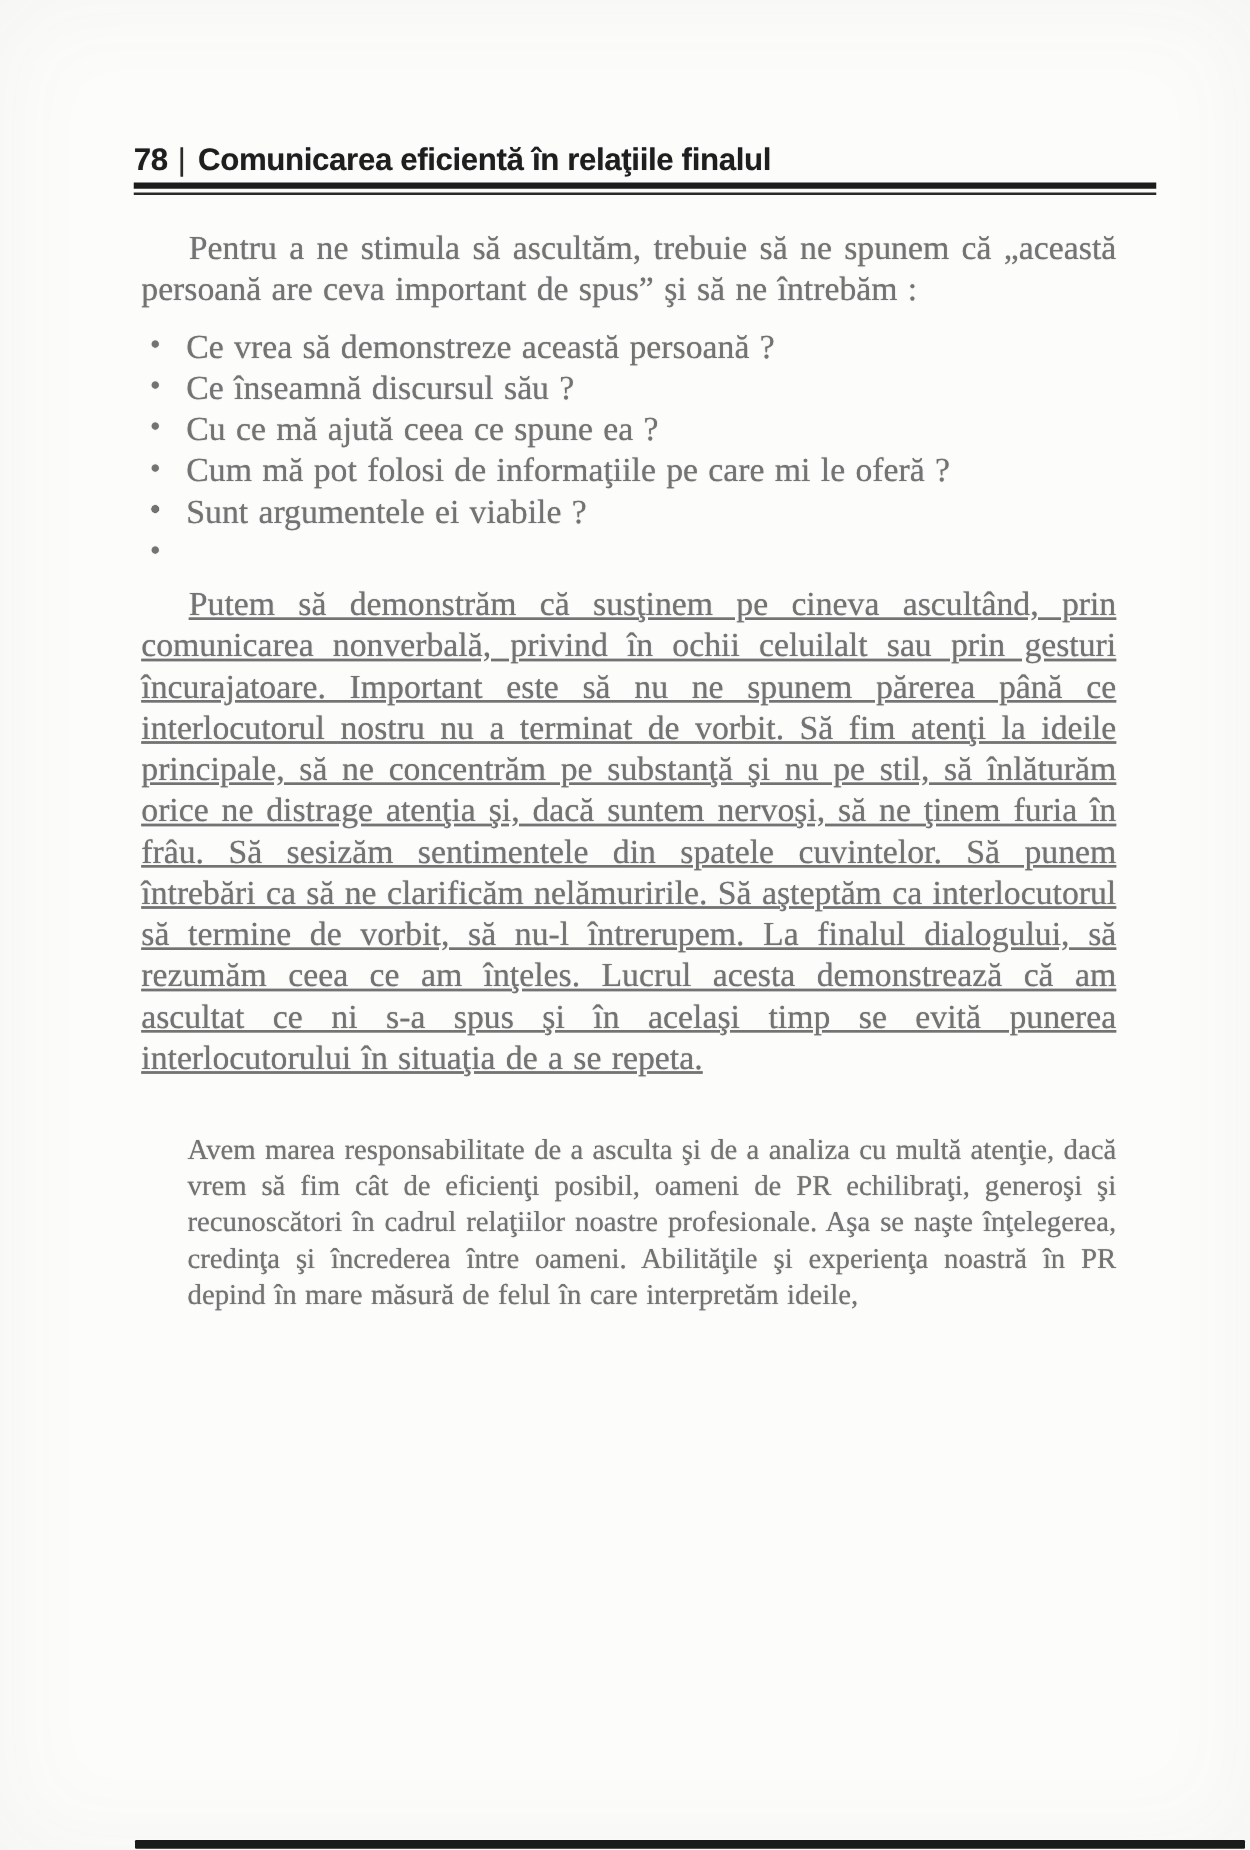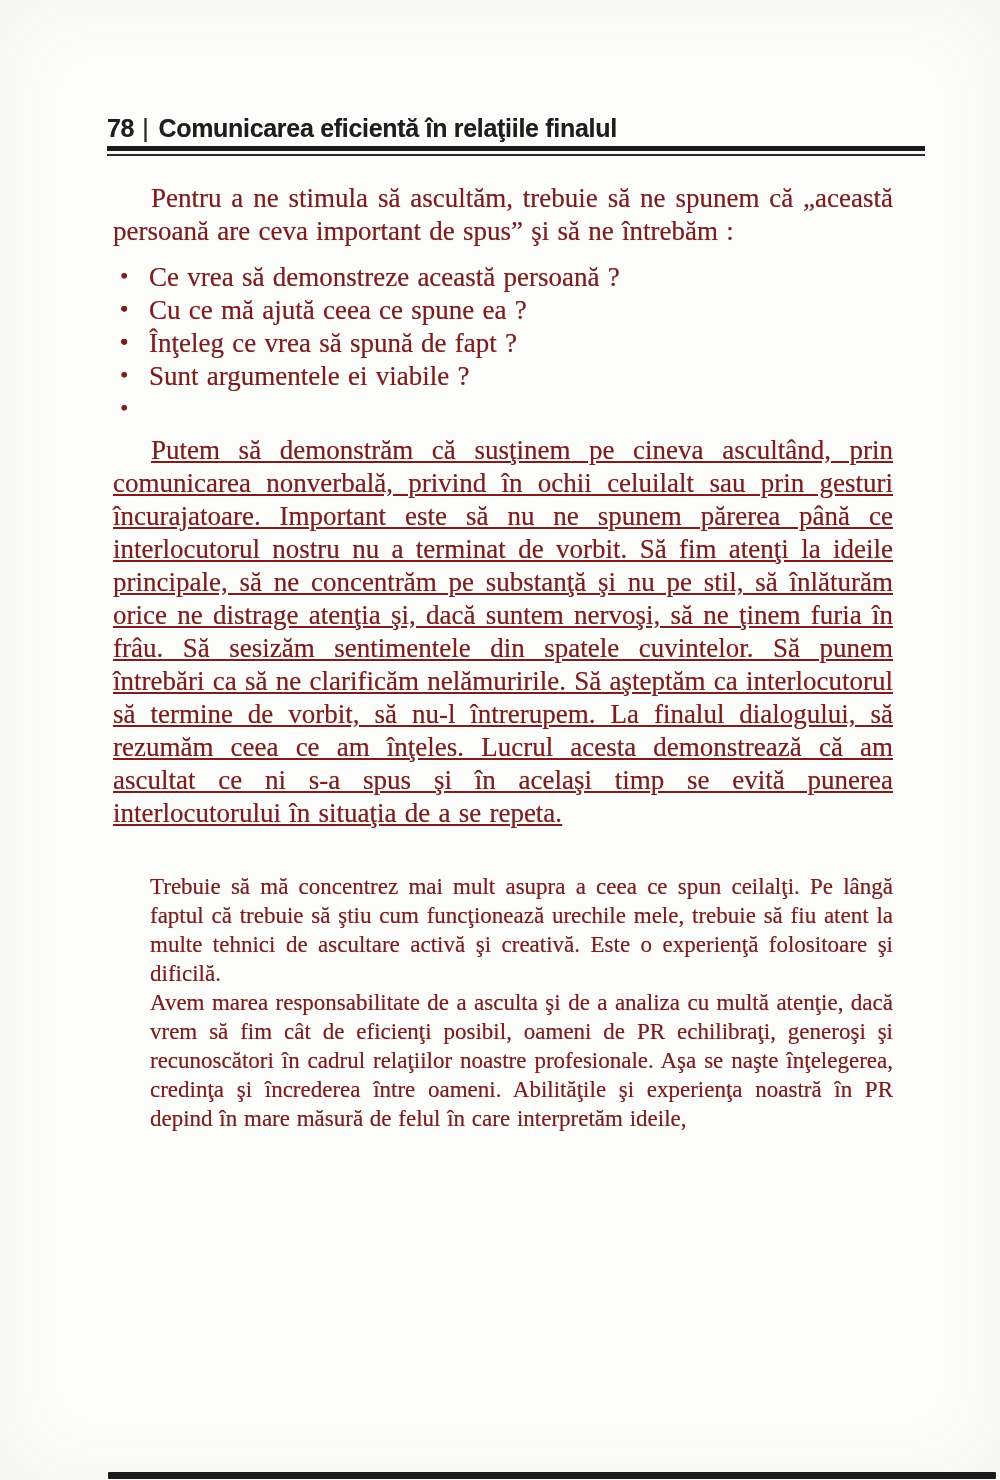"Pentru a ne stimula să" .maincol { color: #7f1d1d -> #737373 }
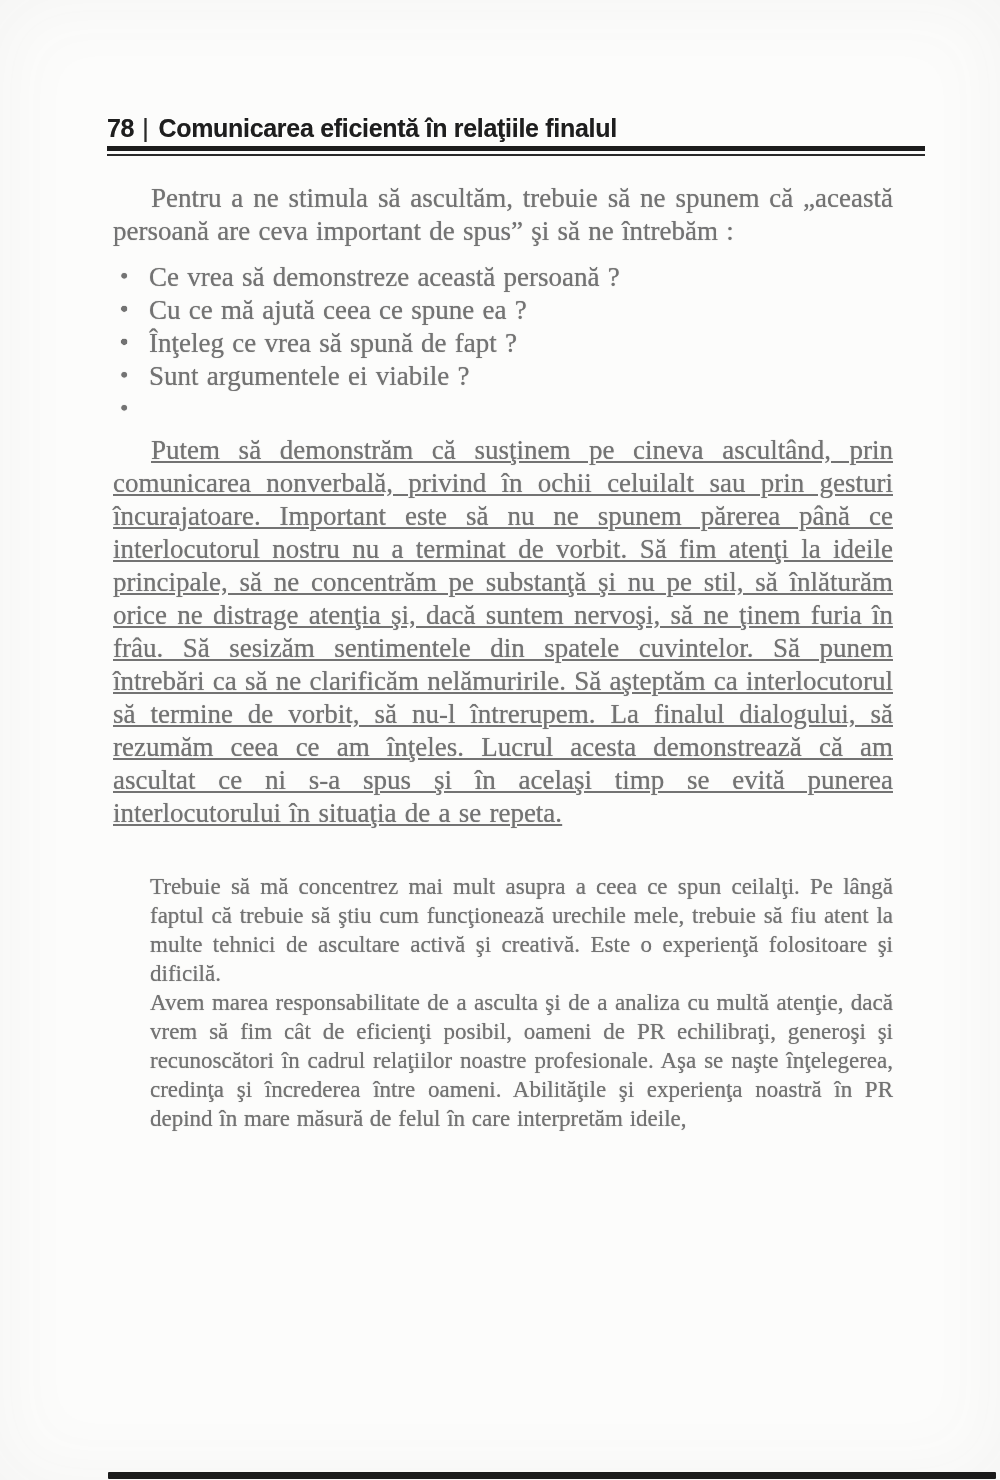"Ce înseamnă discursul său ?" span { html: none -> <span>Ce înseamnă discursul său&nbsp;?</span> }
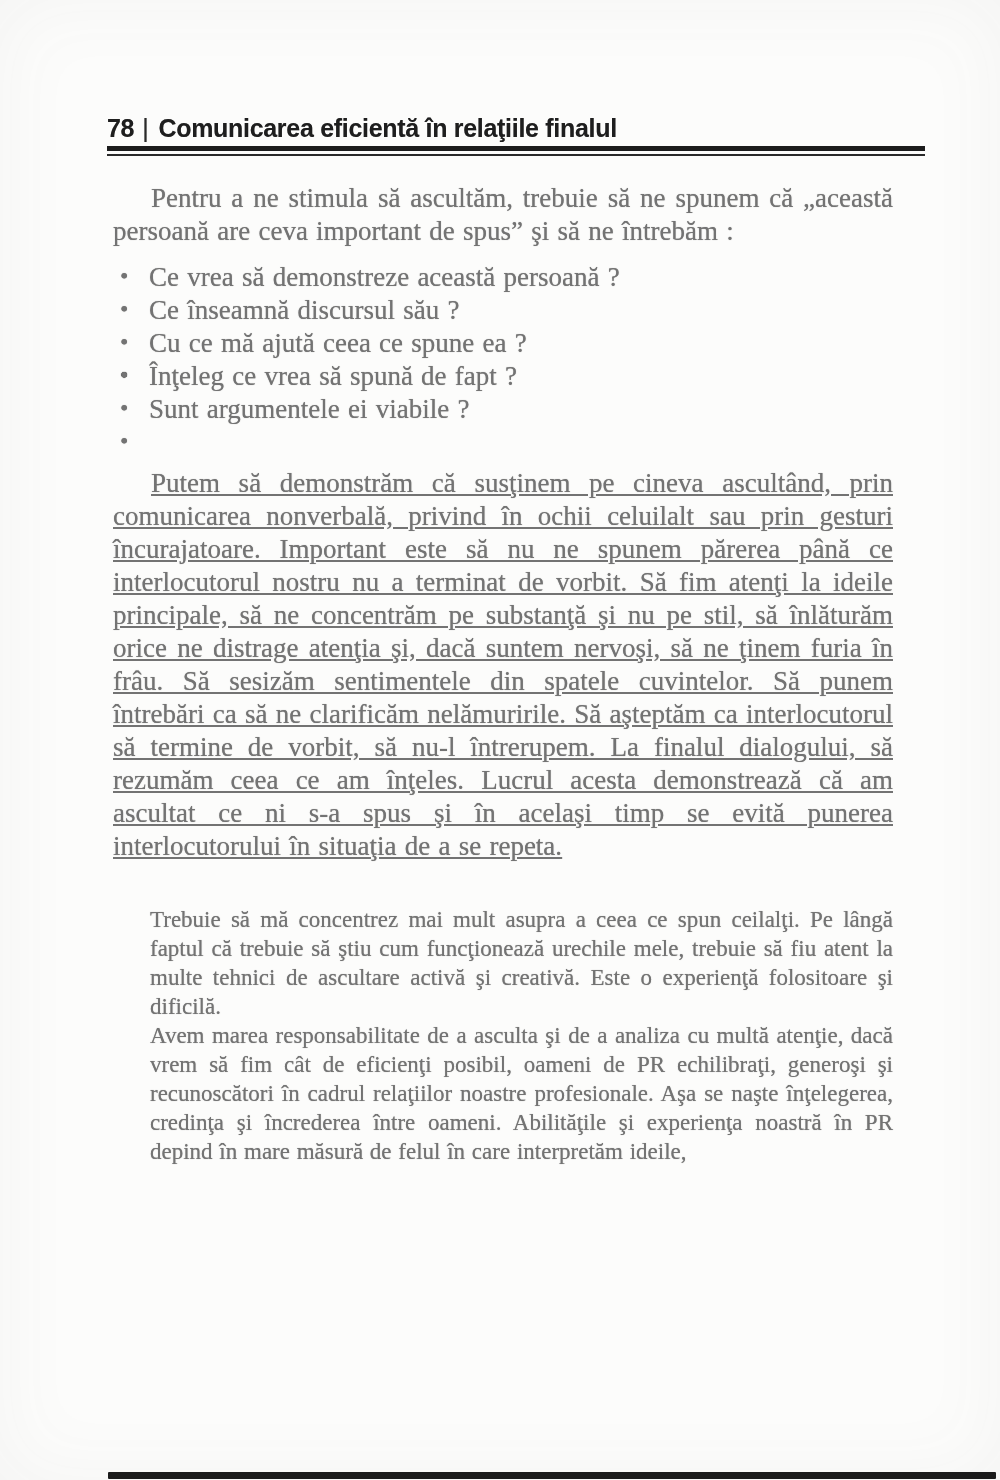"Cum mă pot folosi de" span { html: none -> <span>Cum mă pot folosi de informaţiile pe care mi le oferă&nbsp;?</span> }
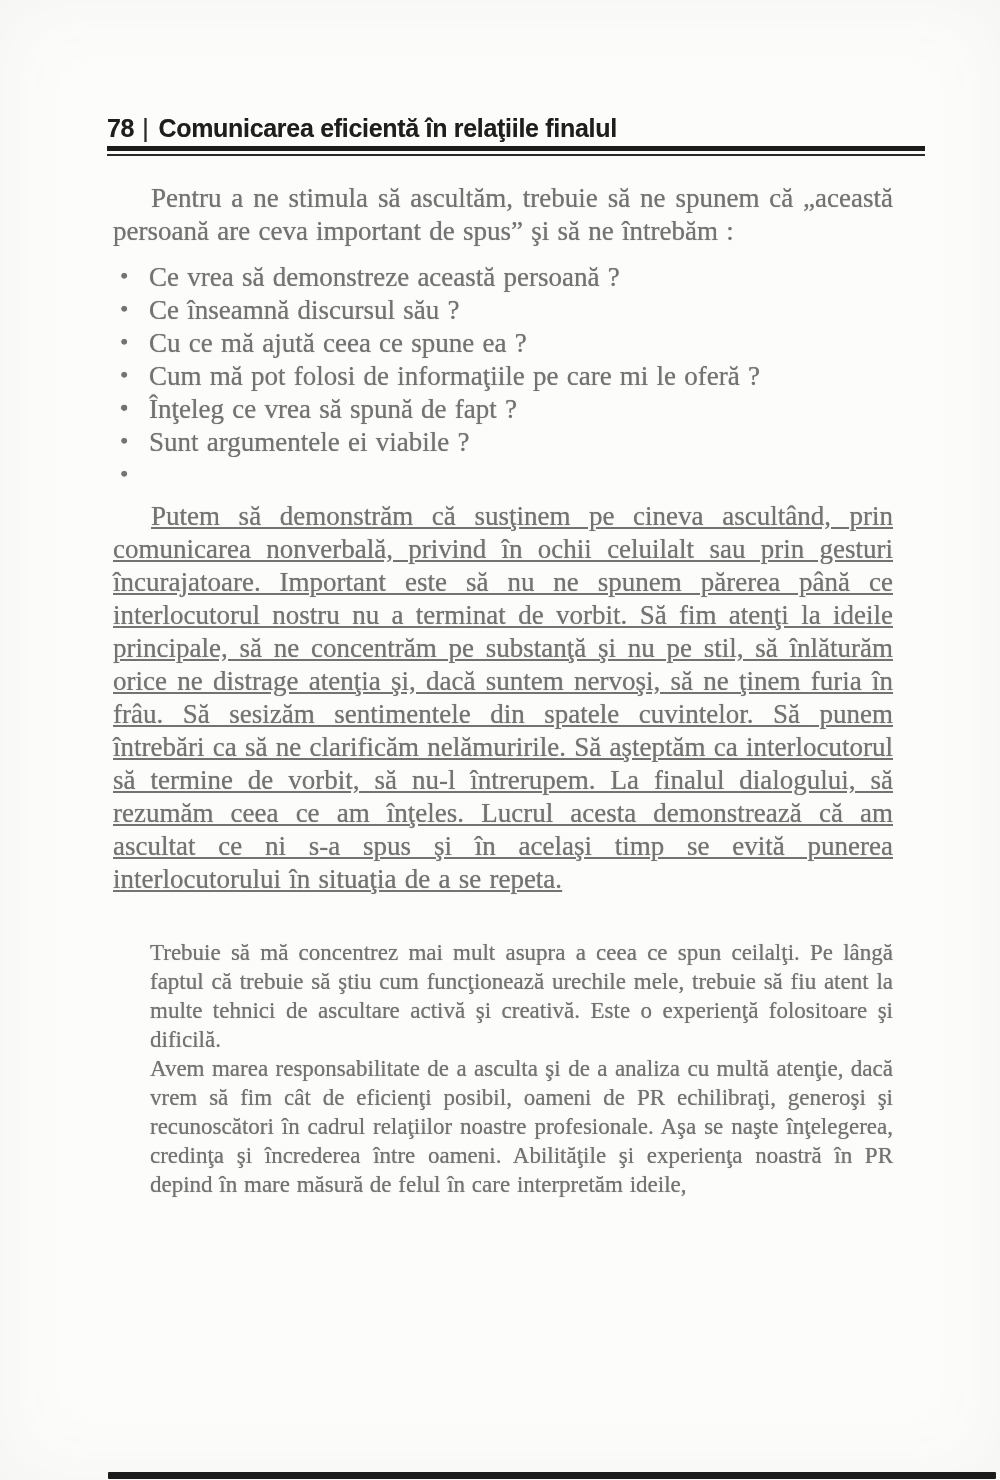"Înţeleg ce vrea să spună" span { html: <span>Înţeleg ce vrea să spună de fapt&nbsp;?</span> -> none }
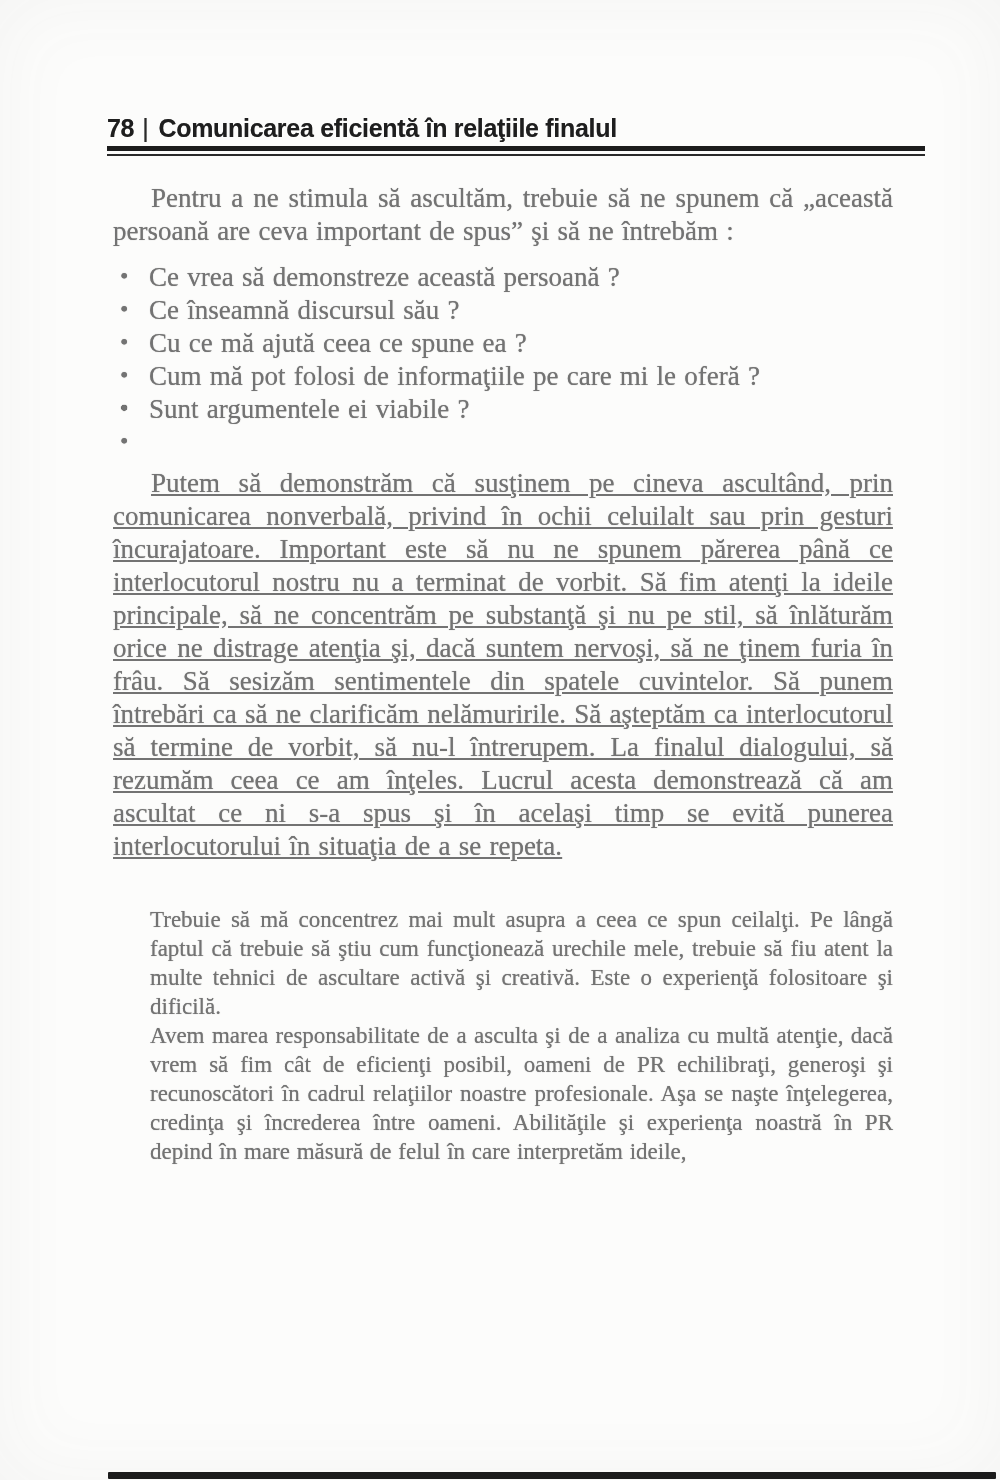"Trebuie să mă concentrez mai" p { html: <p>Trebuie să mă concentrez mai mult asupra a ceea ce spun ceilalţi. Pe lângă faptul că trebuie să ştiu cum funcţionează urechile mele, trebuie să fiu atent la multe tehnici de ascultare activă şi creativă. Este o experienţă folositoare şi dificilă.</p> -> none }
